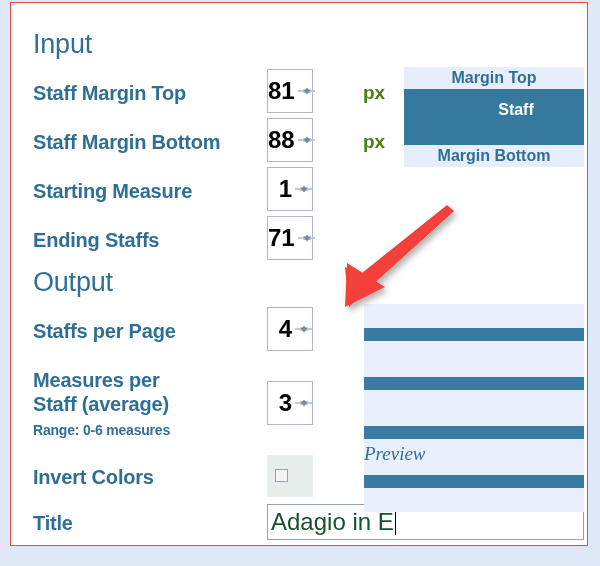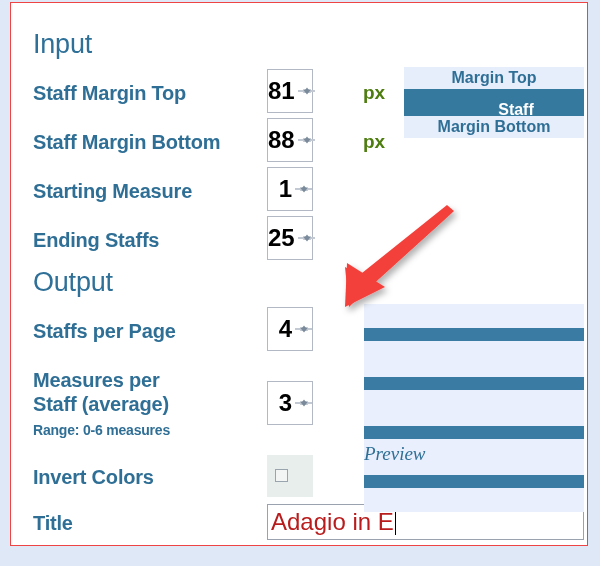"Staff" .sd-staff { height: 27px -> 56px }
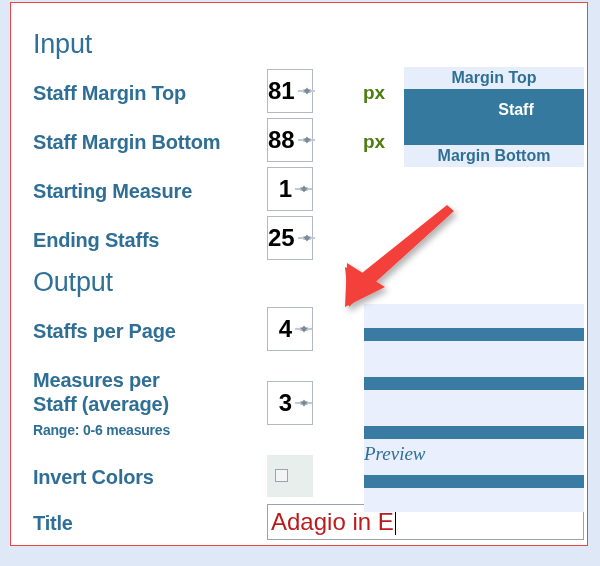"25" div.val { text: 25 -> 71 }
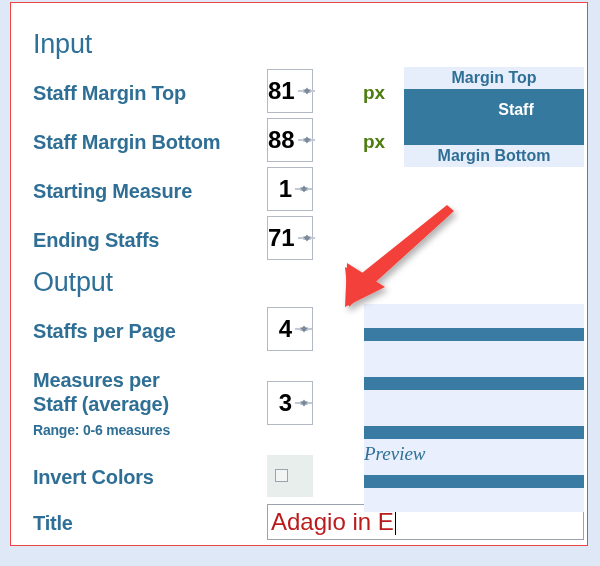"Adagio in E" #title-input .tval { color: #b91c1c -> #14532d }
